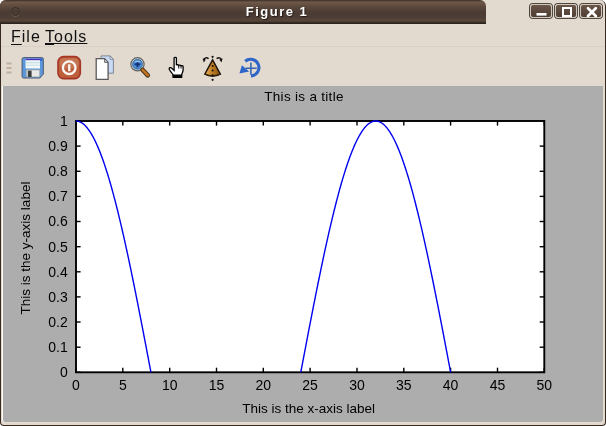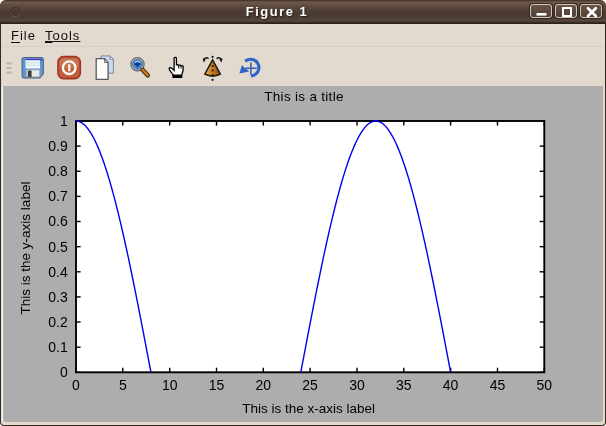"Figure 1" #titlebar { width: 606px -> 486px }
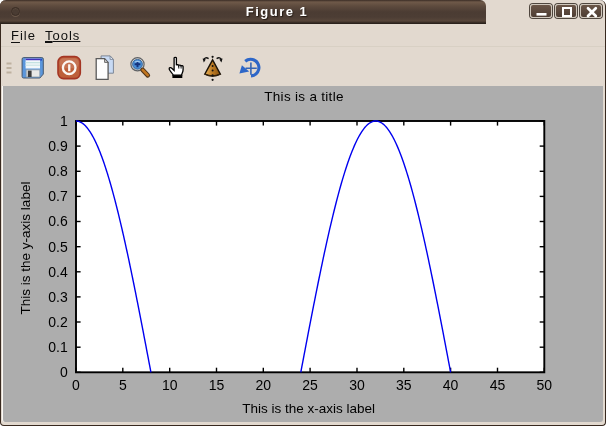"File" .menuitem { font-size: 13px -> 16px }
